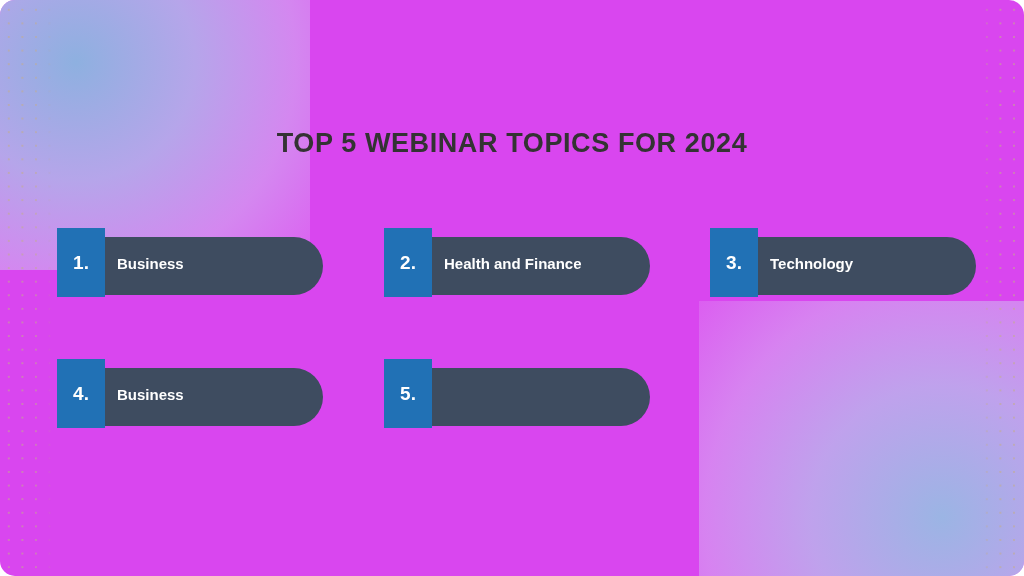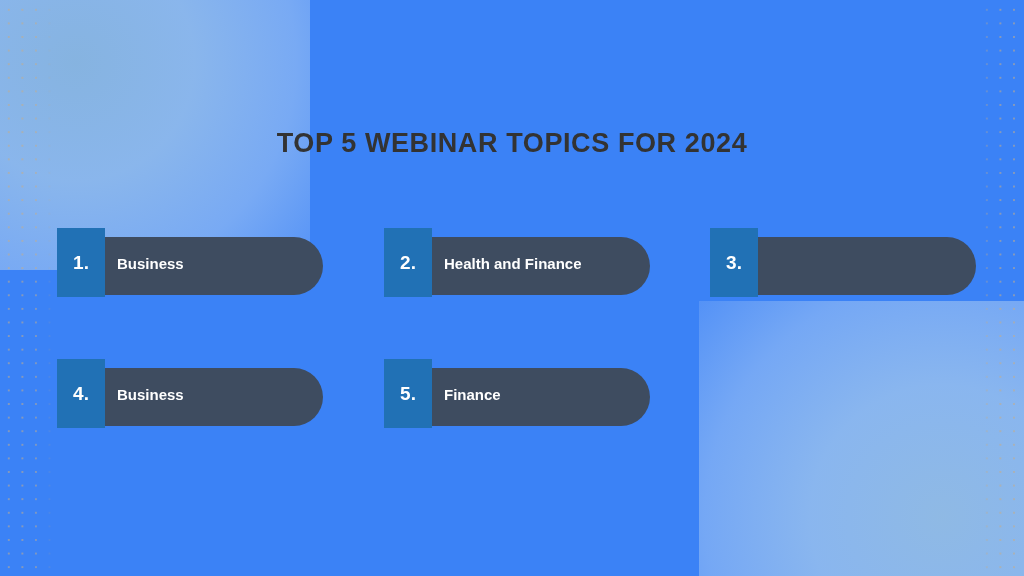"TOP 5 WEBINAR TOPICS FOR" #slide { background: #3b82f6 -> #d946ef; border-radius: none -> 15px }
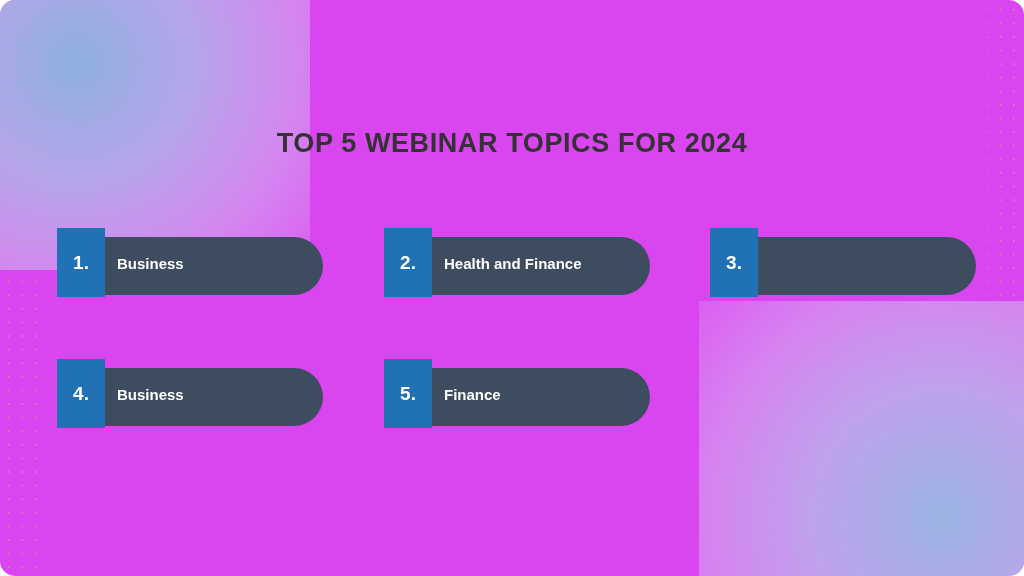"Technology" div.card-label { html: none -> <div>Technology</div> }
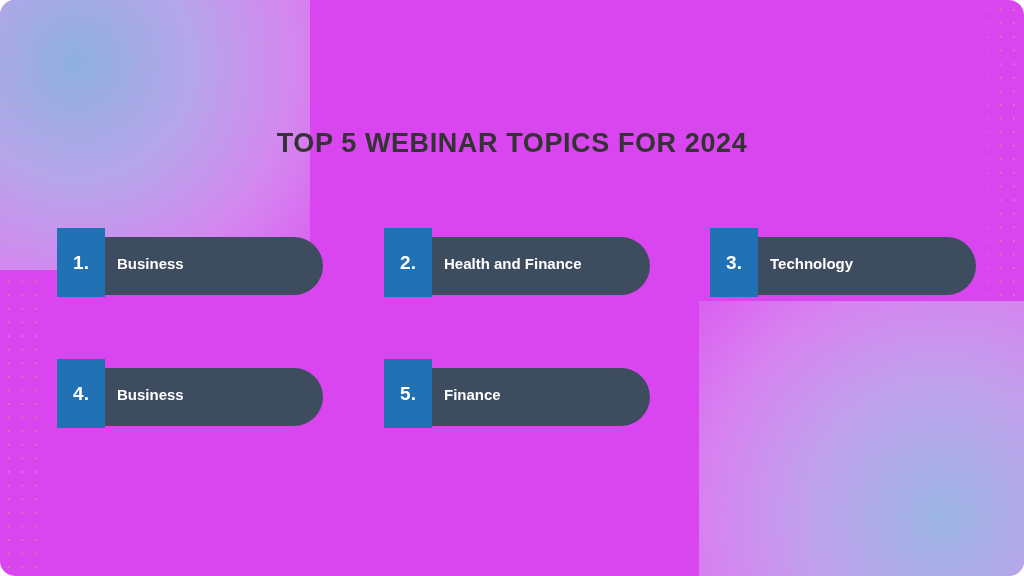"Finance" div.card-label { html: <div>Finance</div> -> none }
